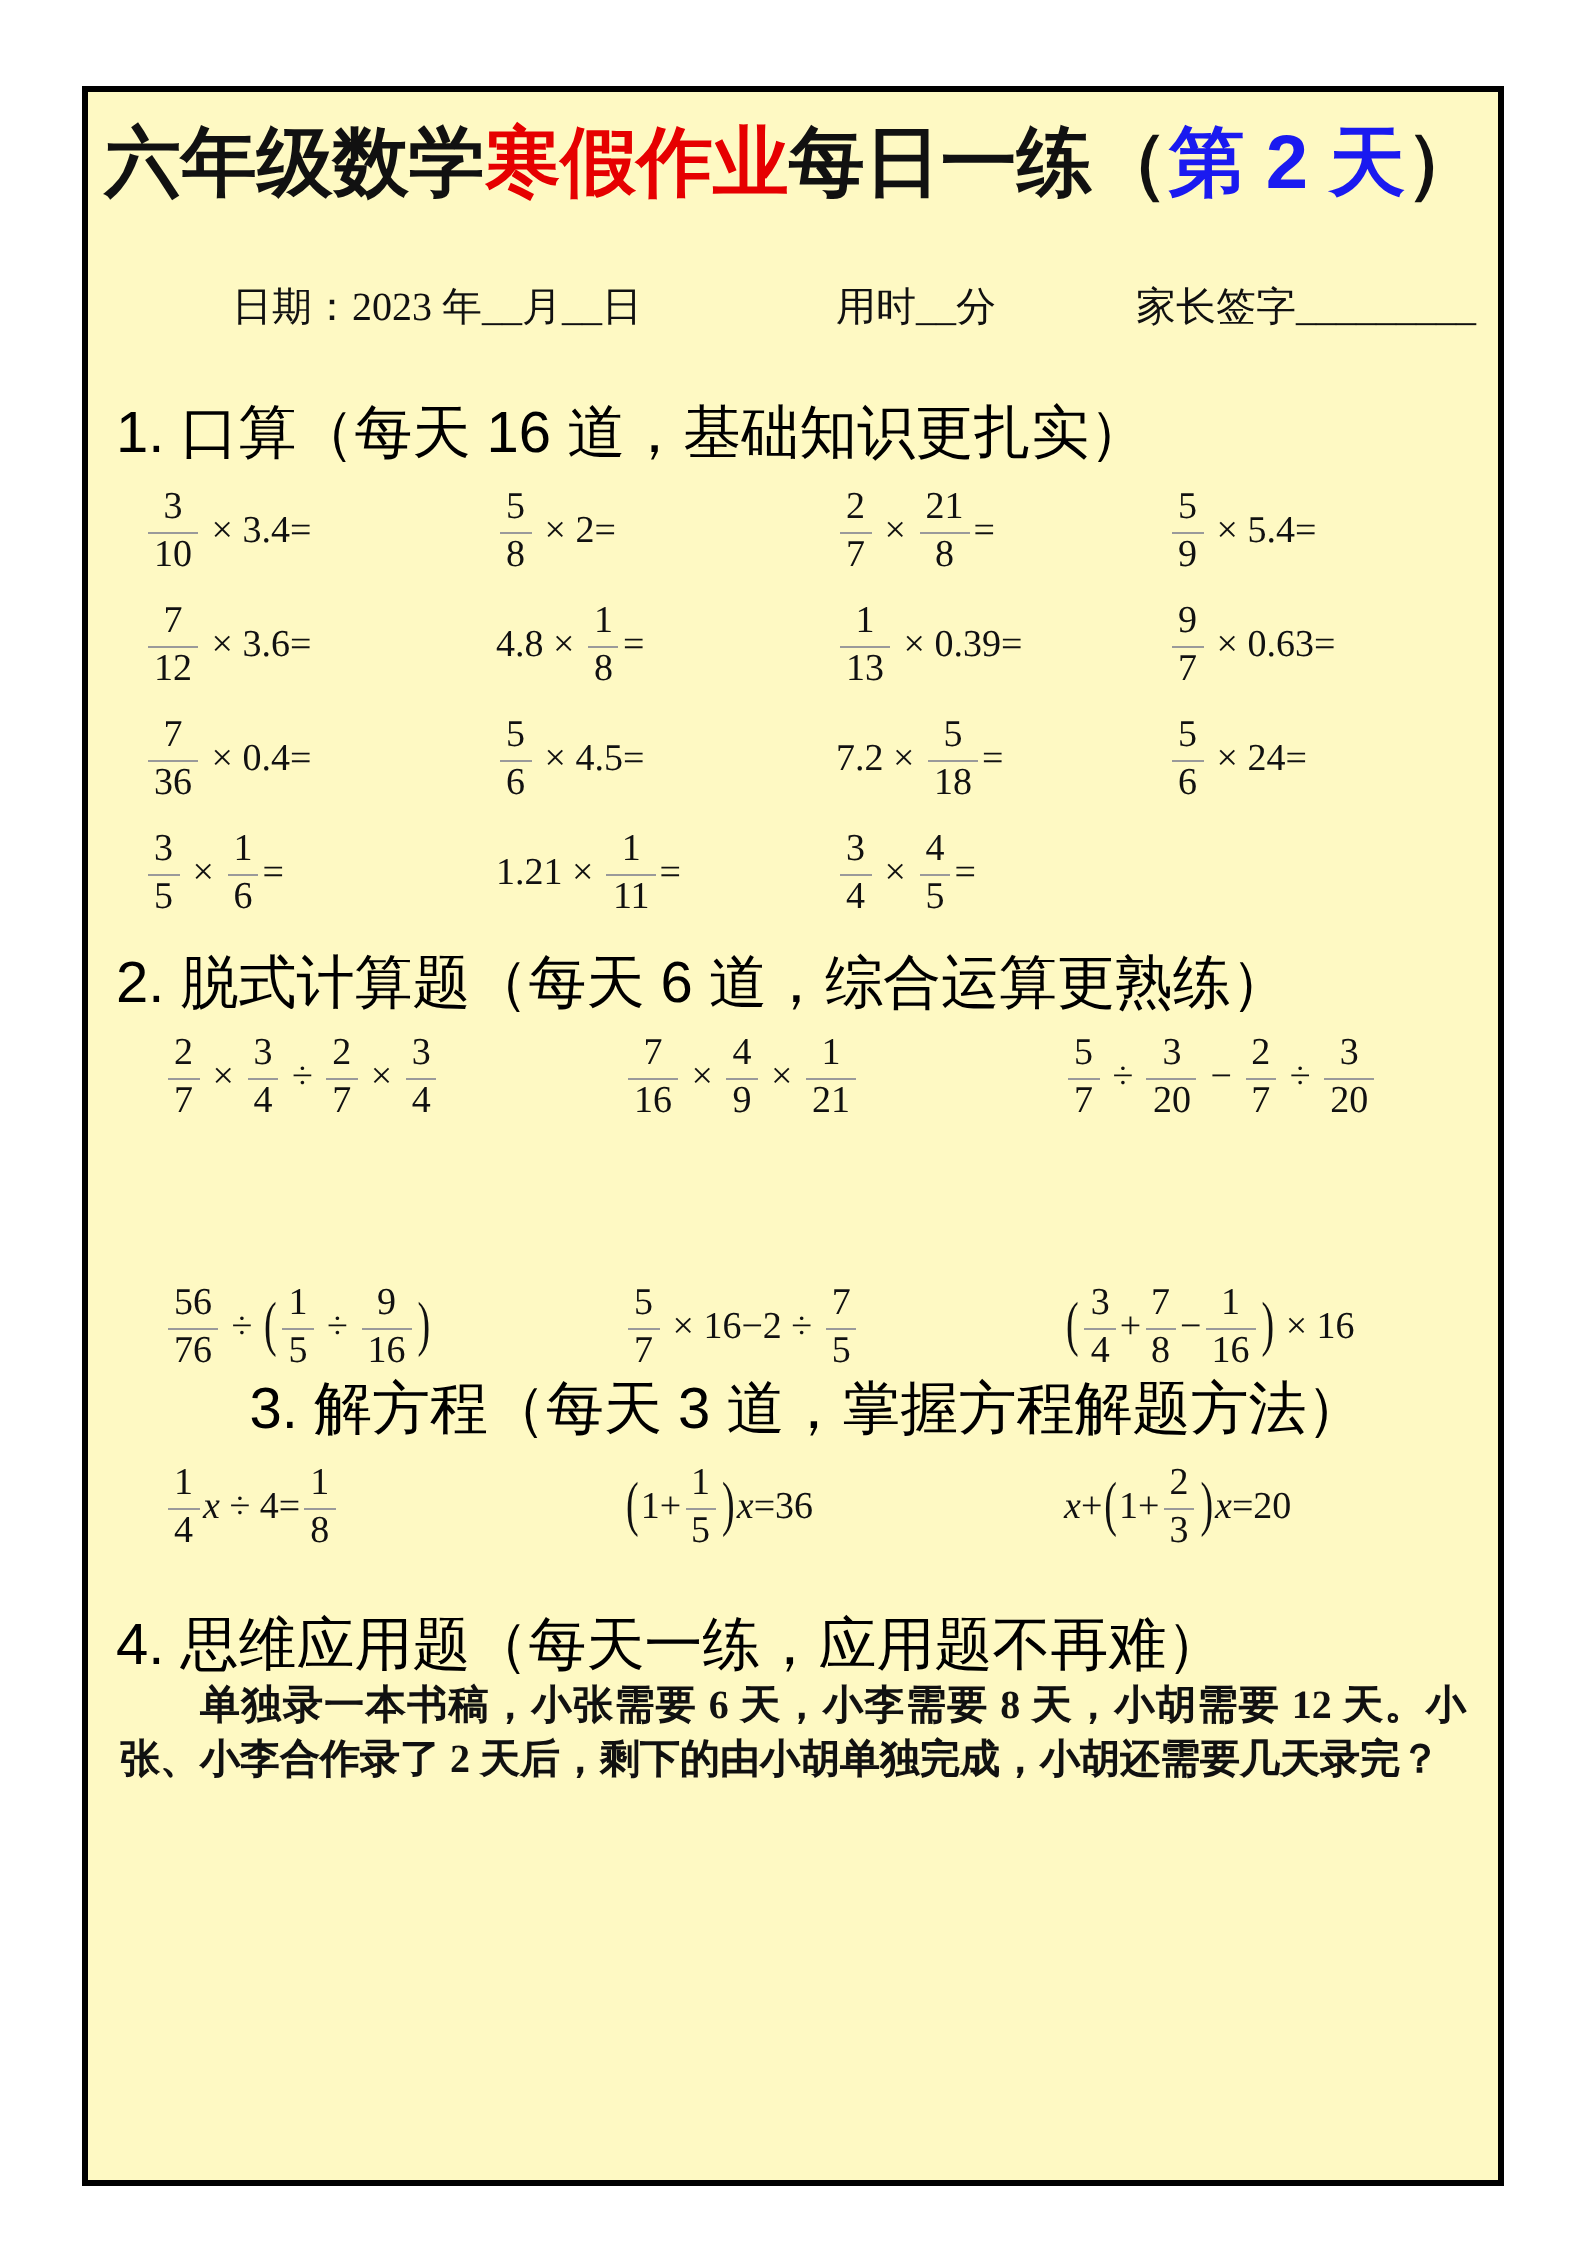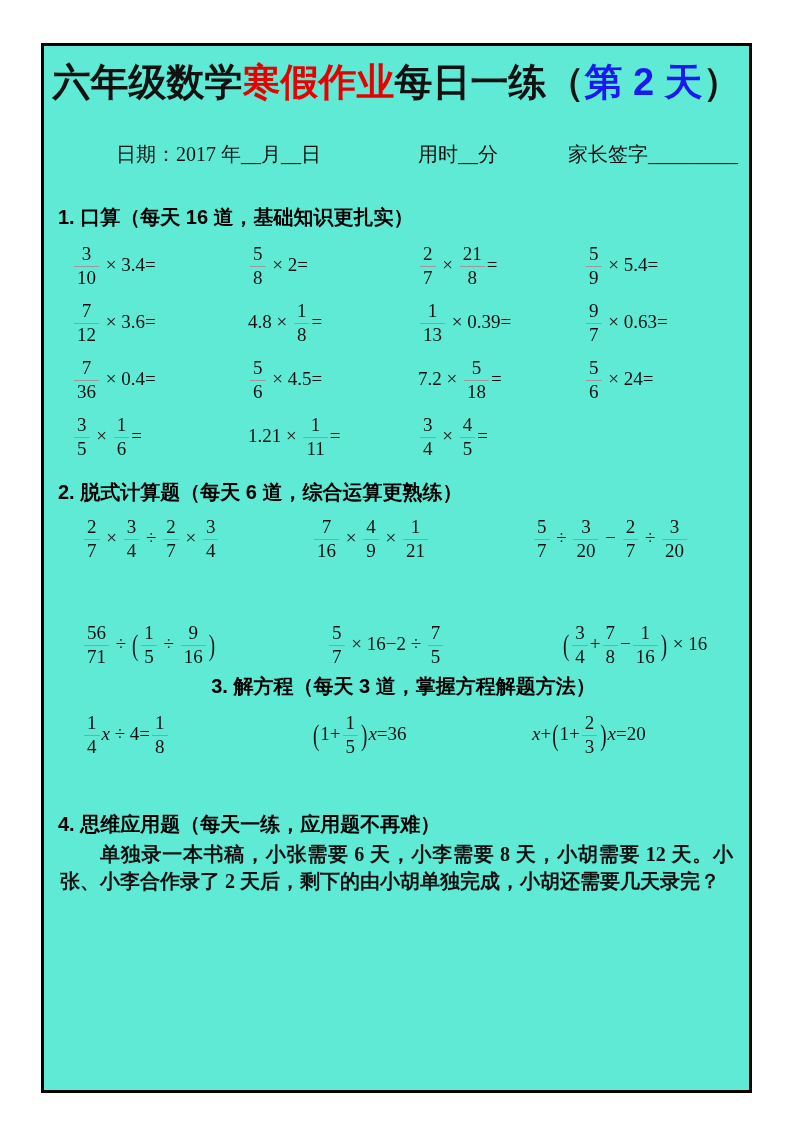"六年级数学寒假作业每日一练（第 2 天）" .page { background: #5eead4 -> #fef9c3 }
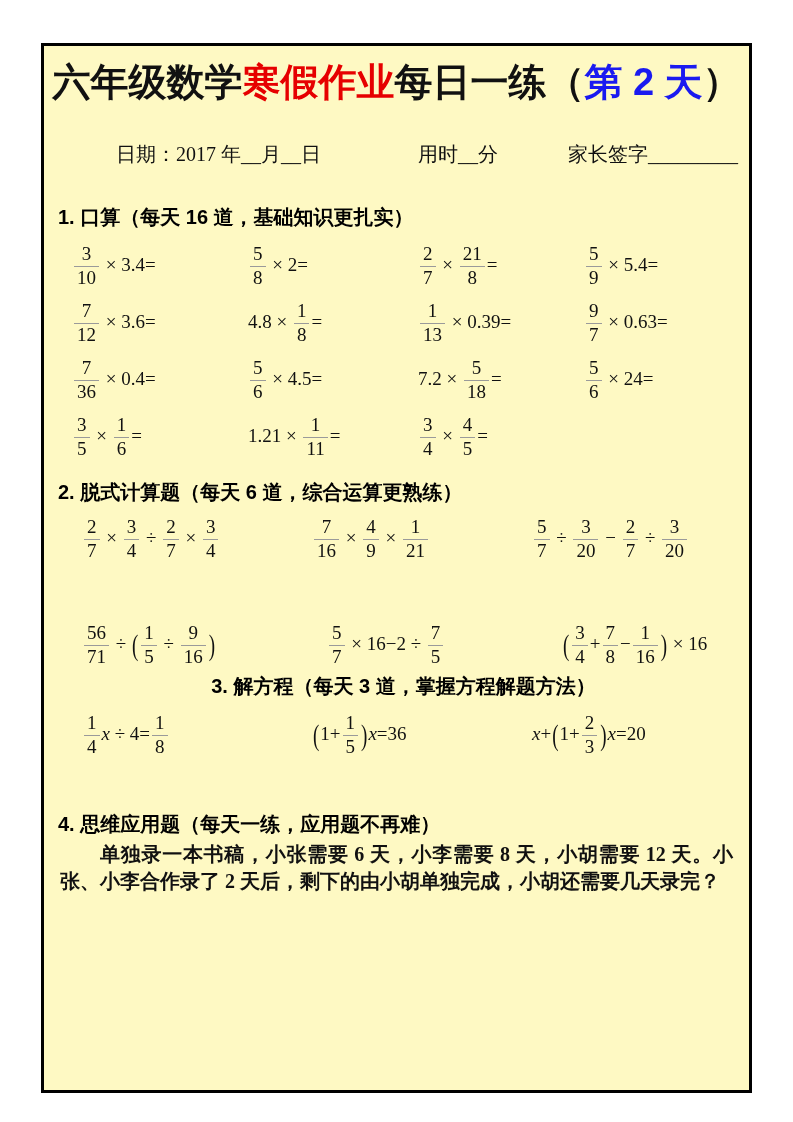"日期：2017 年__月__日" span { text: 2017 -> 2023 }
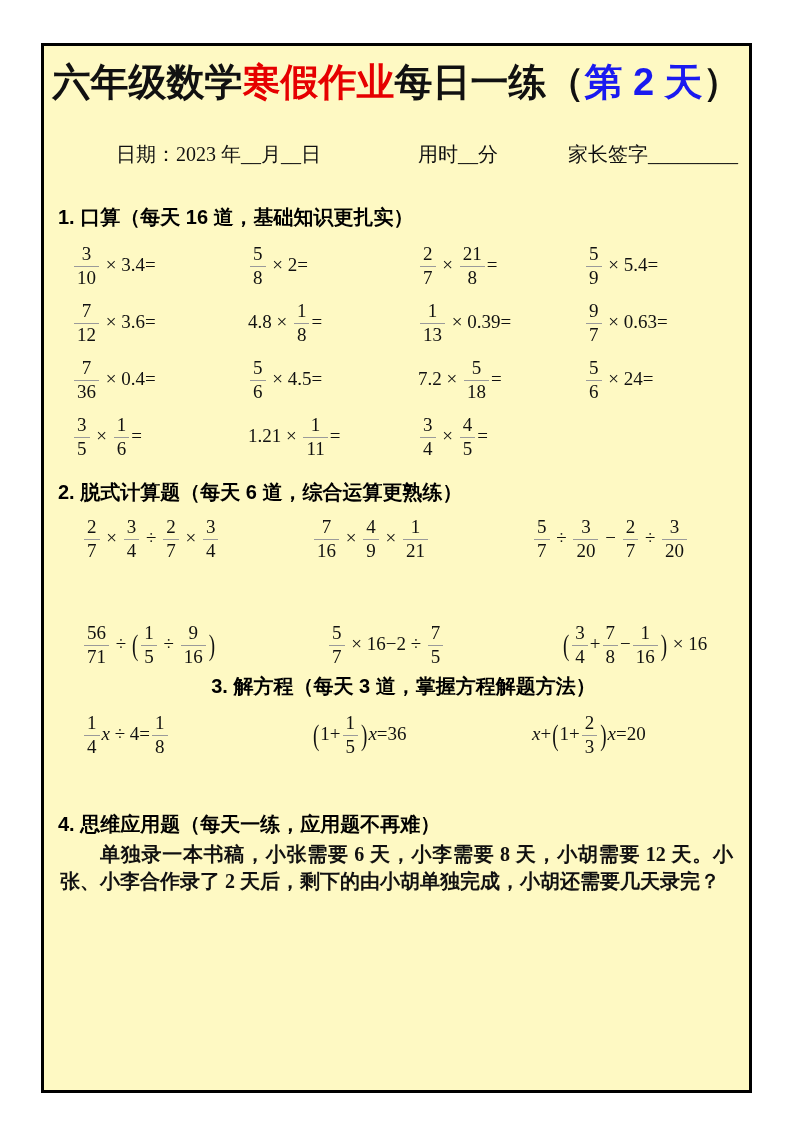"1. 口算（每天 16 道，基础知识更扎实）" .sec-head { font-size: 20px -> 29px; font-weight: bold -> normal }
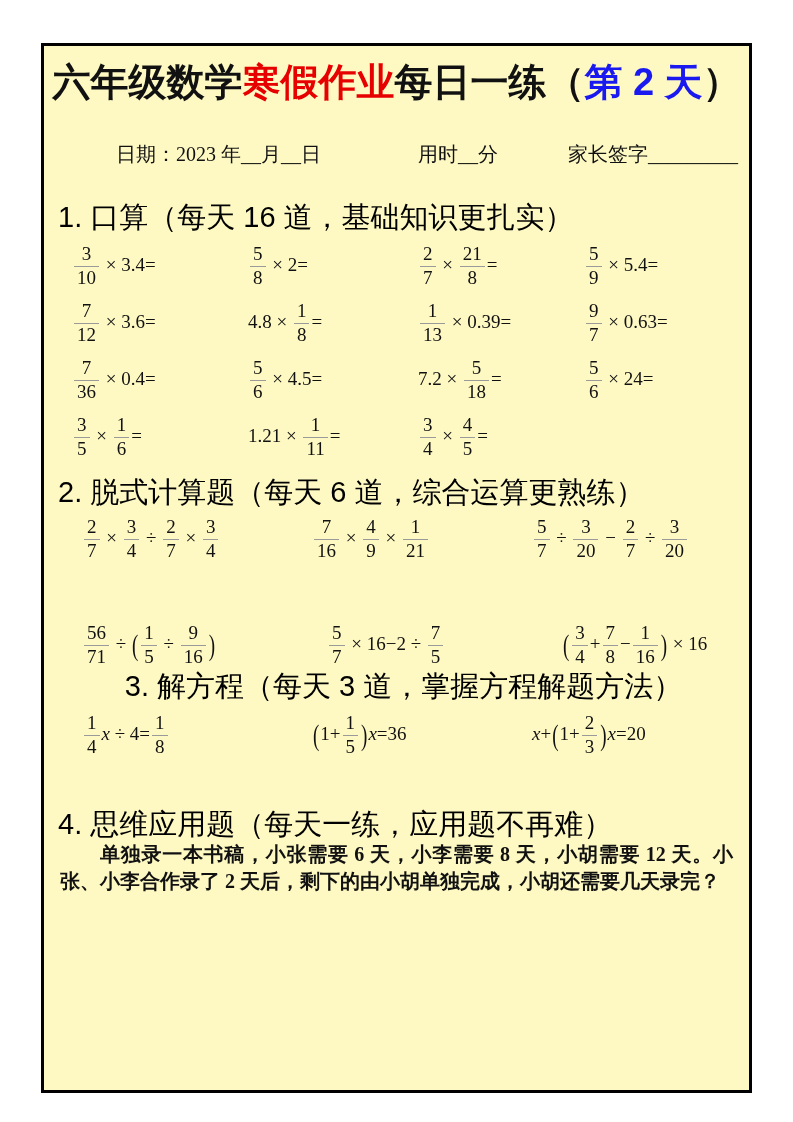"56" .row3.r2 { gap: 15px -> none; margin-top: 50px -> 69px }
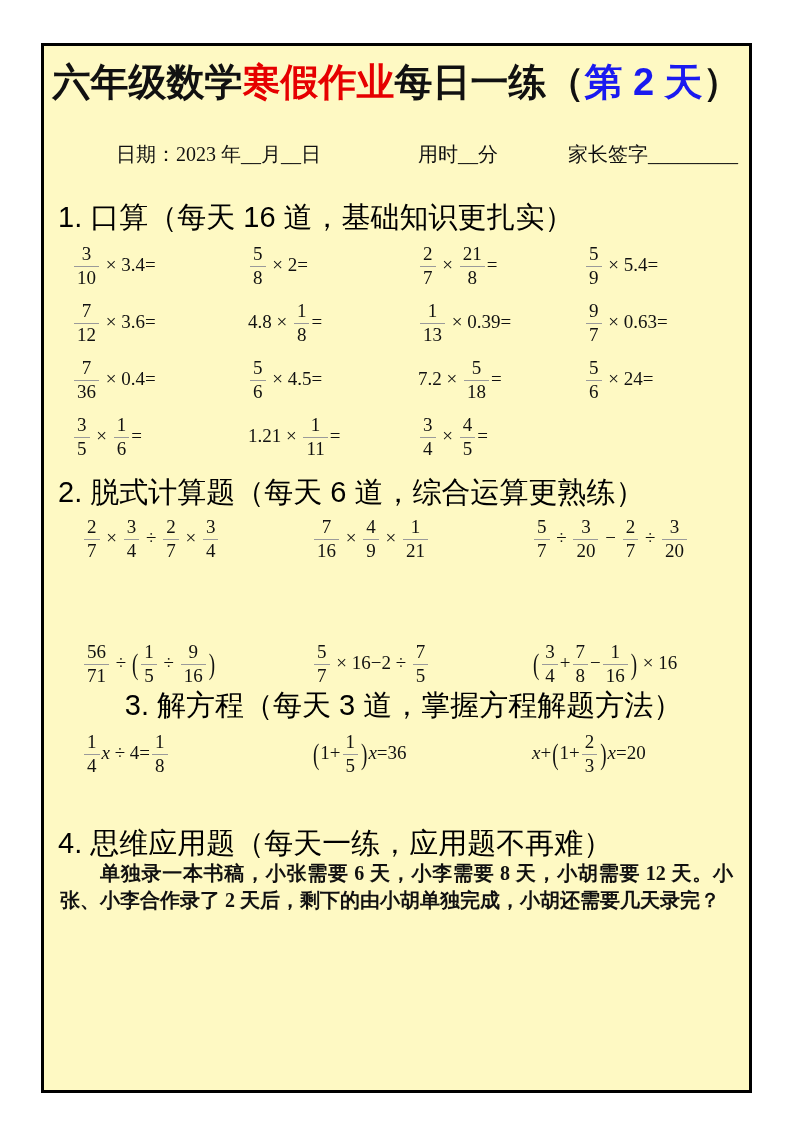"71" span.den { text: 71 -> 76 }
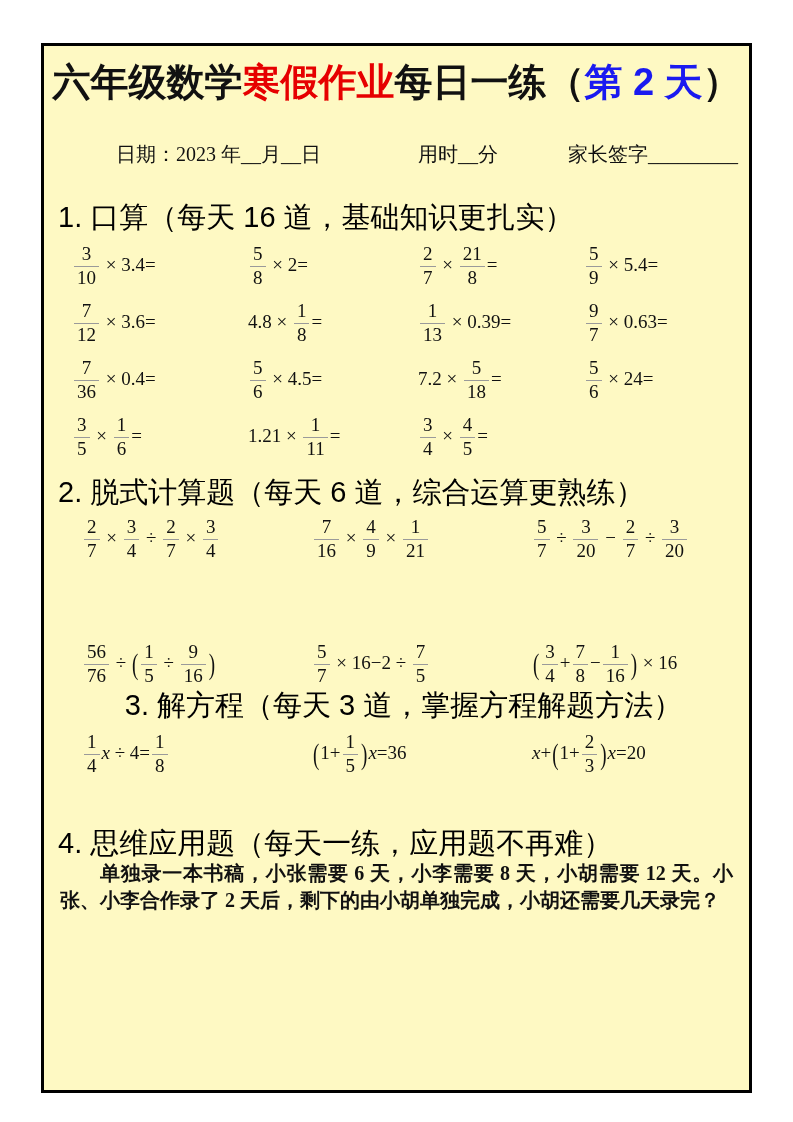"4. 思维应用题（每天一练，应用题不再难）" .sec-head.h4m { margin-top: 48px -> 28px }
